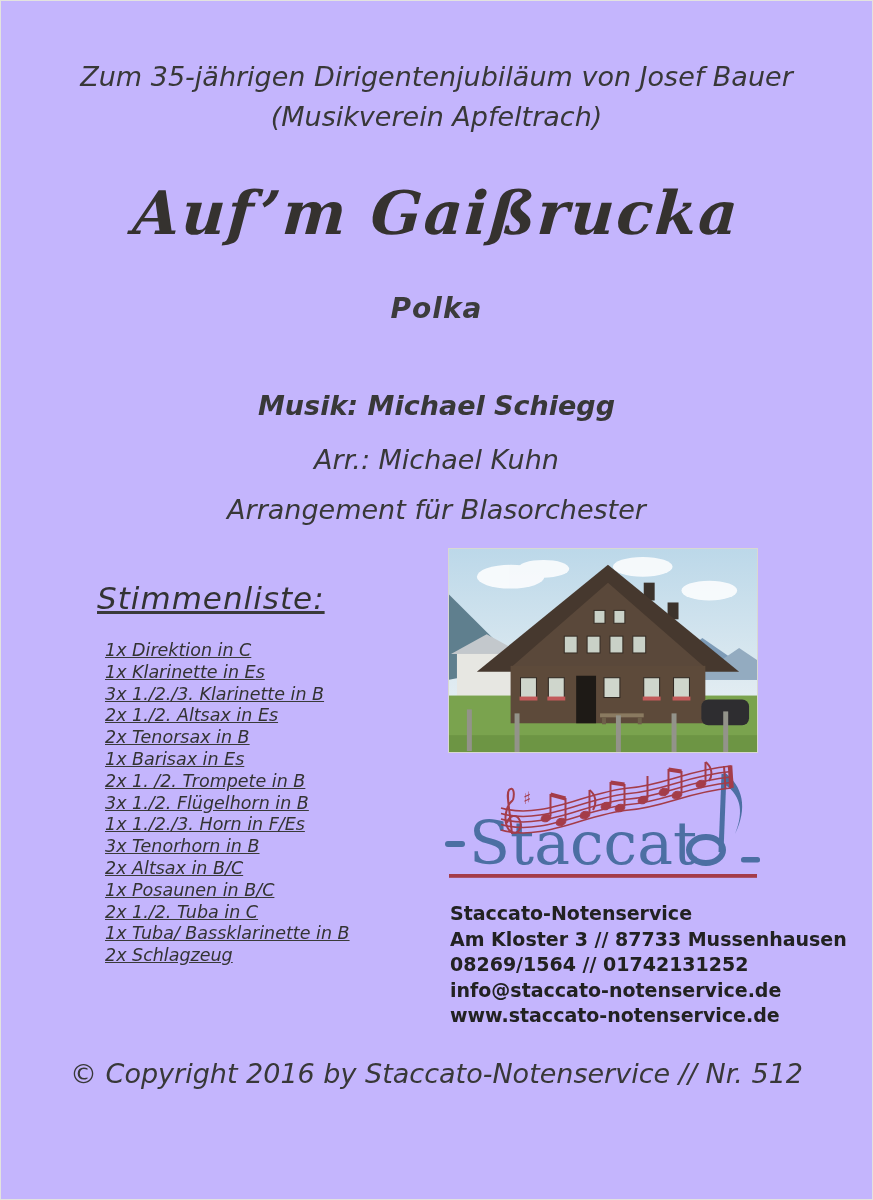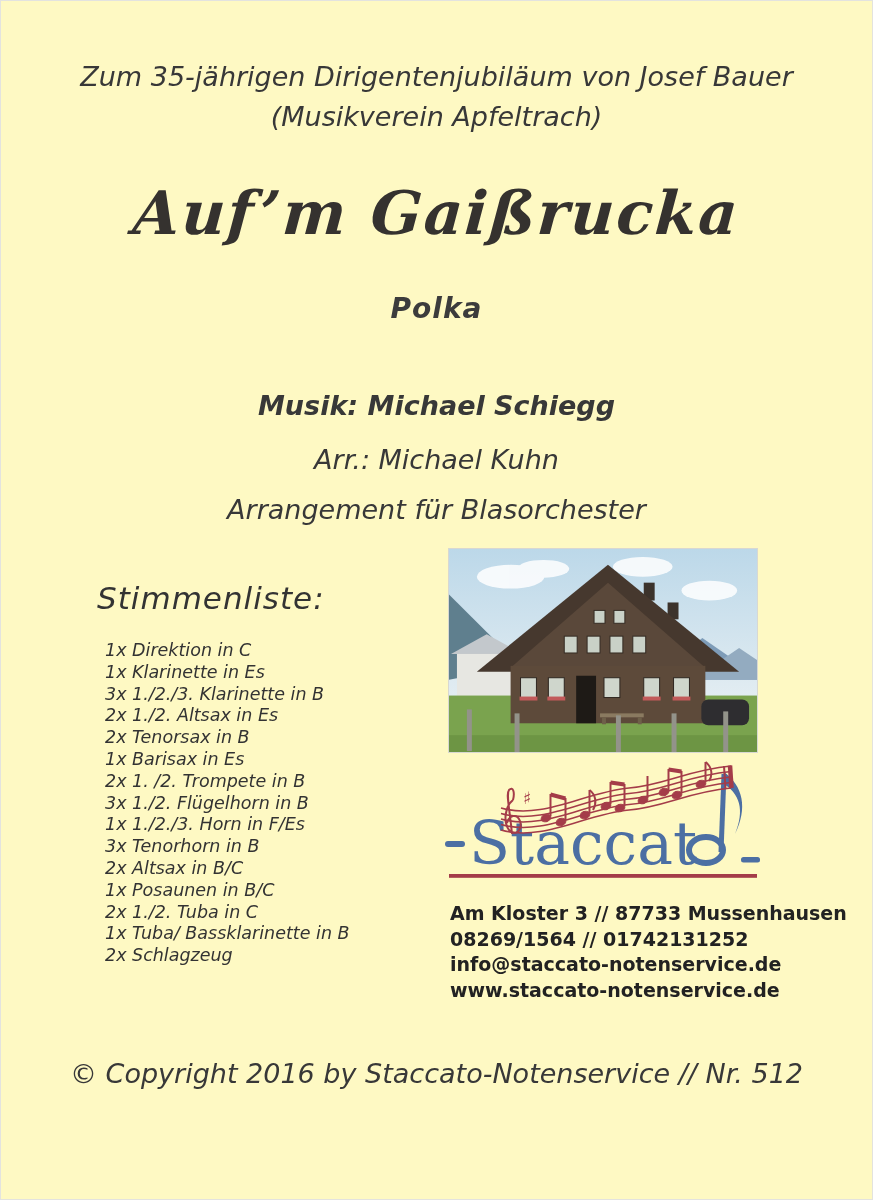"Zum 35-jährigen Dirigentenjubiläum von" .page { background: #fef9c3 -> #c4b5fd }
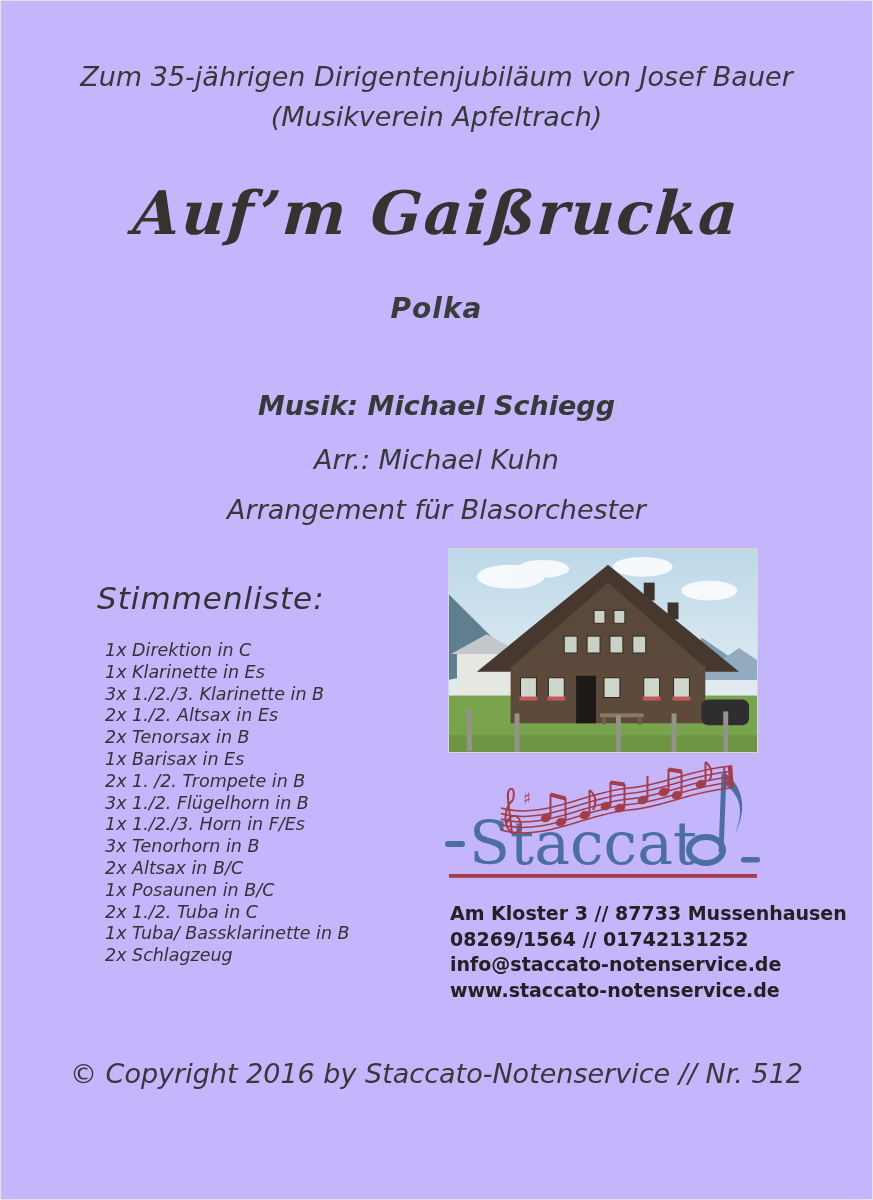"Stimmenliste:" .parts { text-decoration: none -> underline }
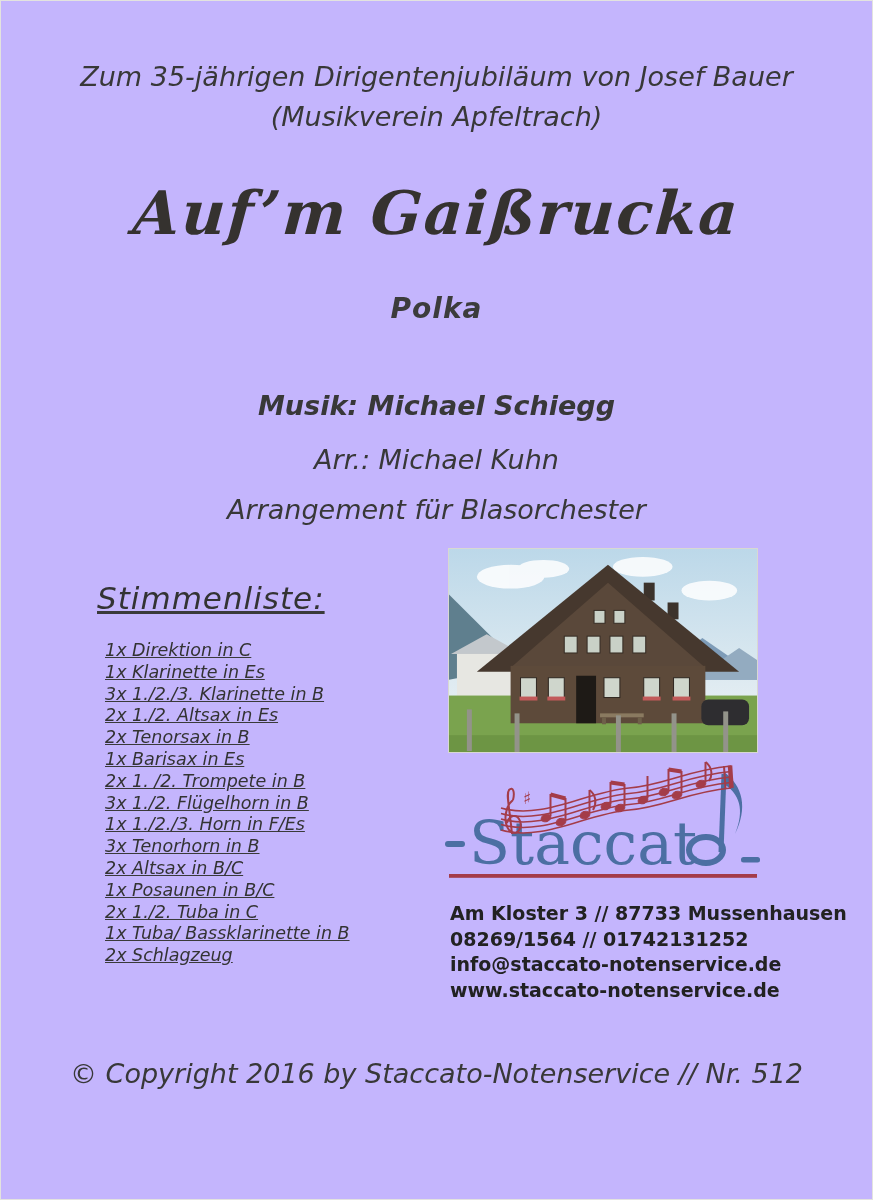"Staccato-Notenservice" div { html: none -> <div>Staccato-Notenservice</div> }
